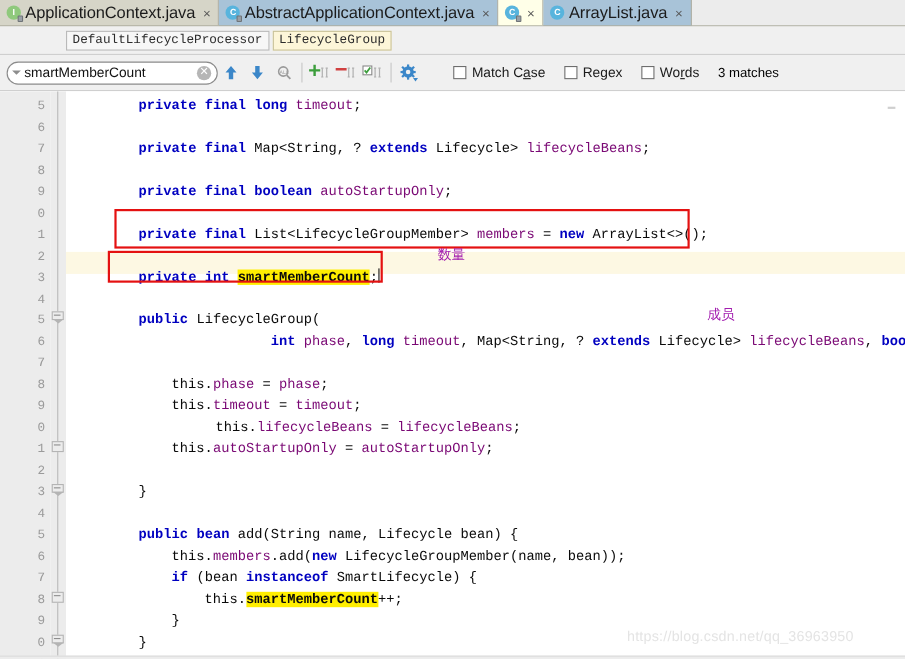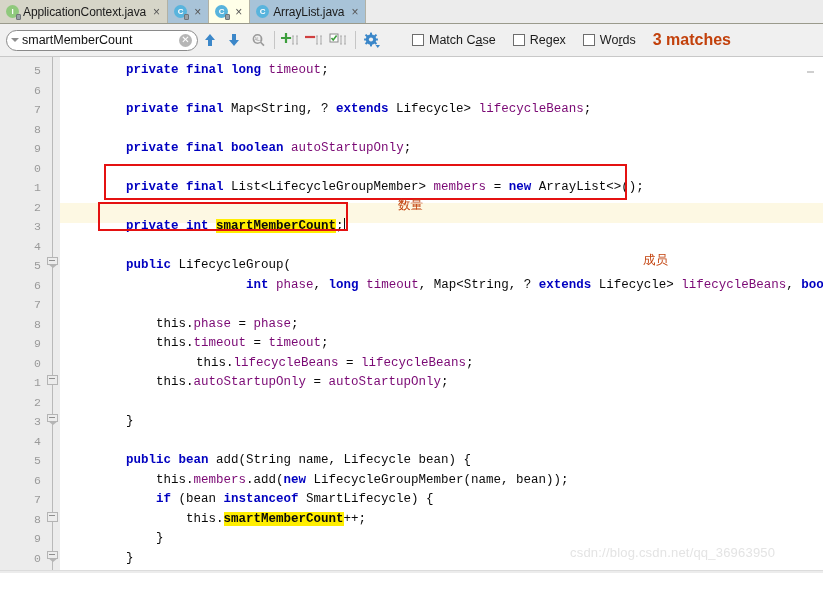"ApplicationContext.java" .tab .tname { font-size: 12px -> 15px }
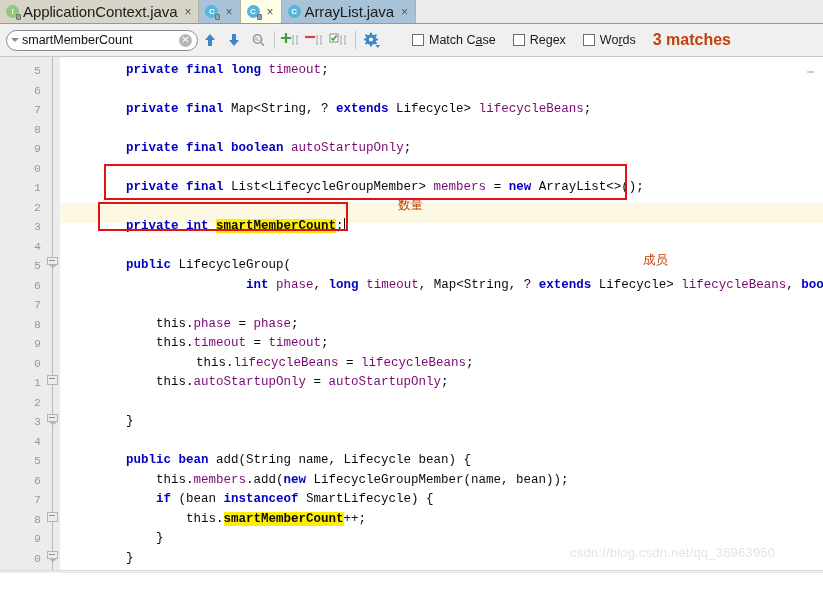"AbstractApplicationContext.java" span.tname { html: none -> <span>AbstractApplicationContext.java</span> }
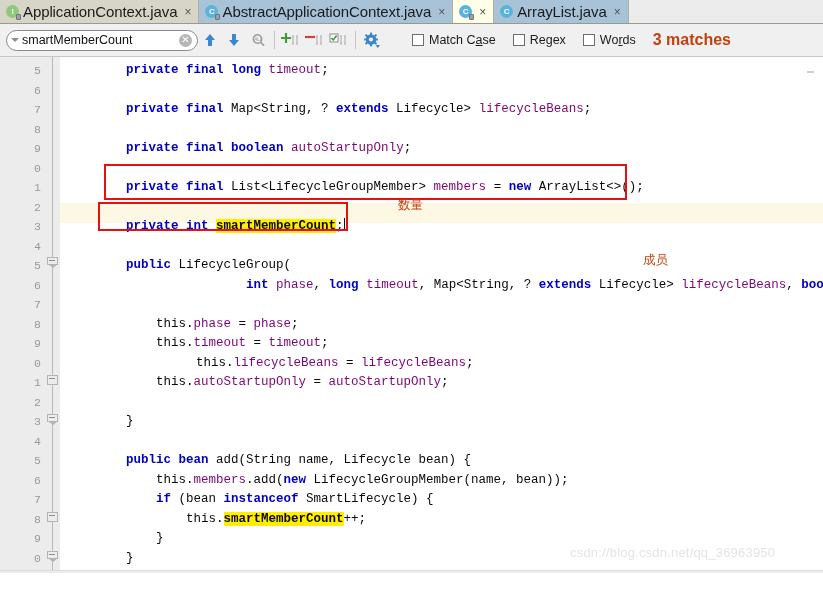"DefaultLifecycleProcessor" div.crumbbar { html: none -> <div> <span>DefaultLifecycleProcessor</span> <span>LifecycleGroup</span> </div> }
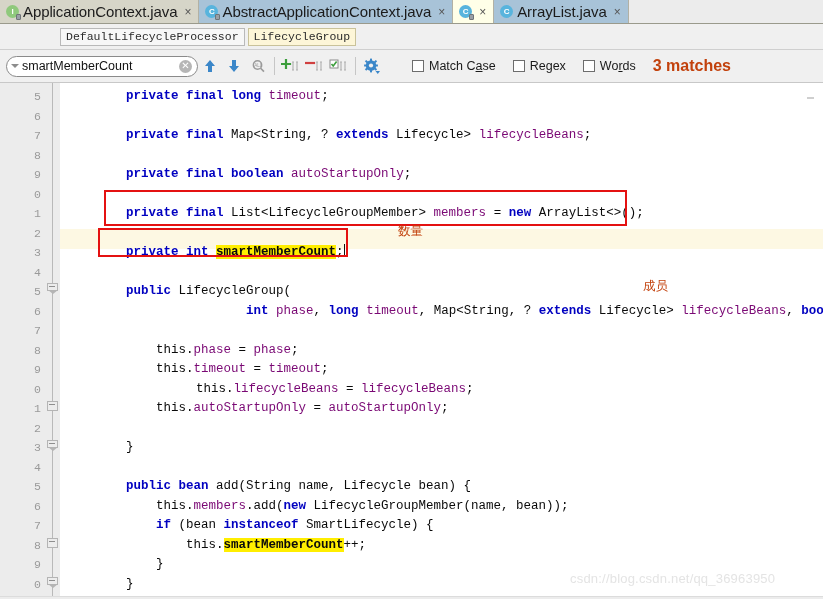"3 matches" .matches { color: #c2410c -> #000000; font-size: 16px -> 12px; font-weight: bold -> normal }
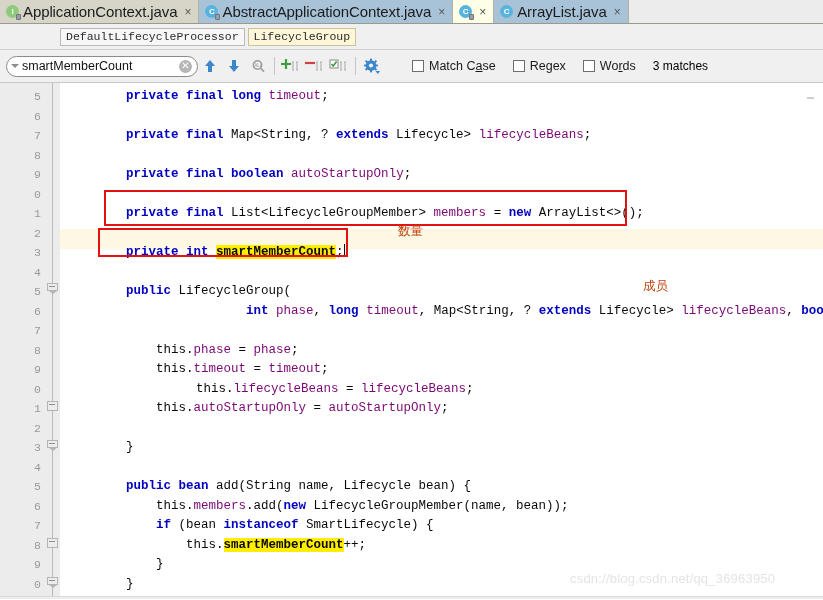"数量" .zh { color: #c2410c -> #a21caf }
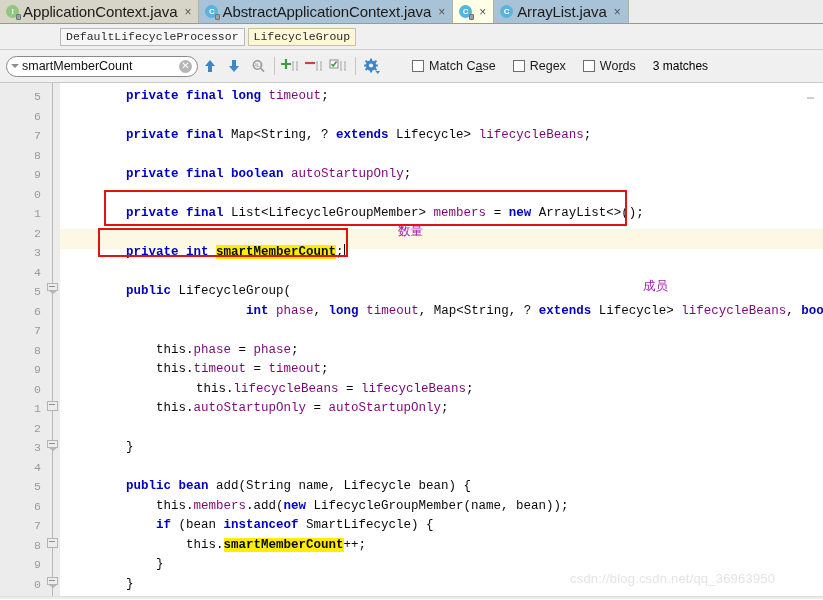"csdn://blog.csdn.net/qq_36963950" div.watermark { text: csdn://blog.csdn.net/qq -> https://blog.csdn.net/qq }
